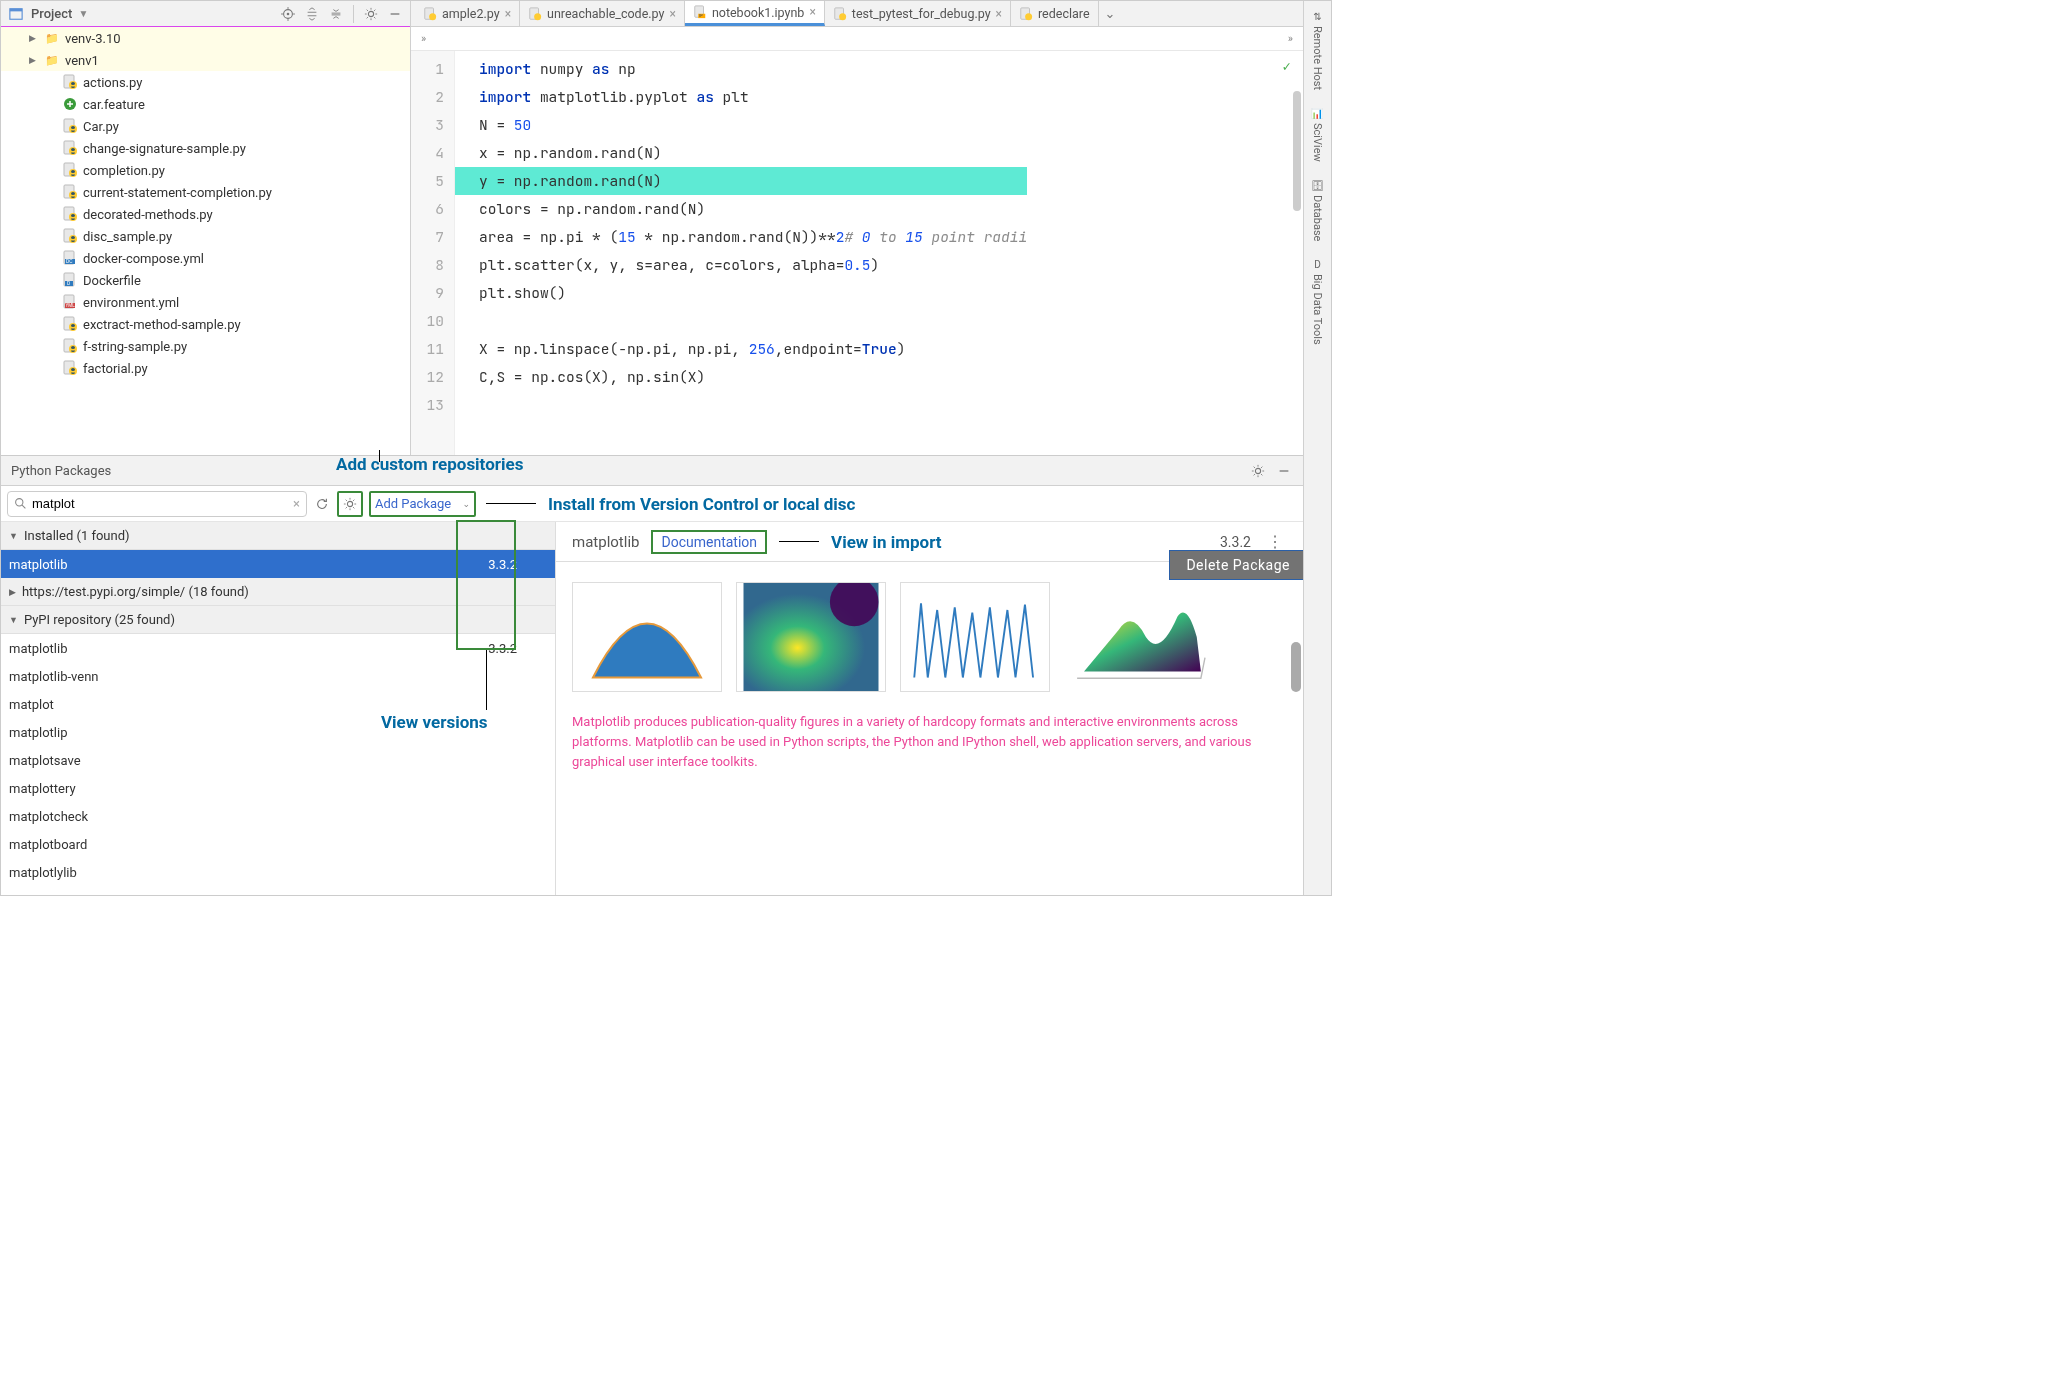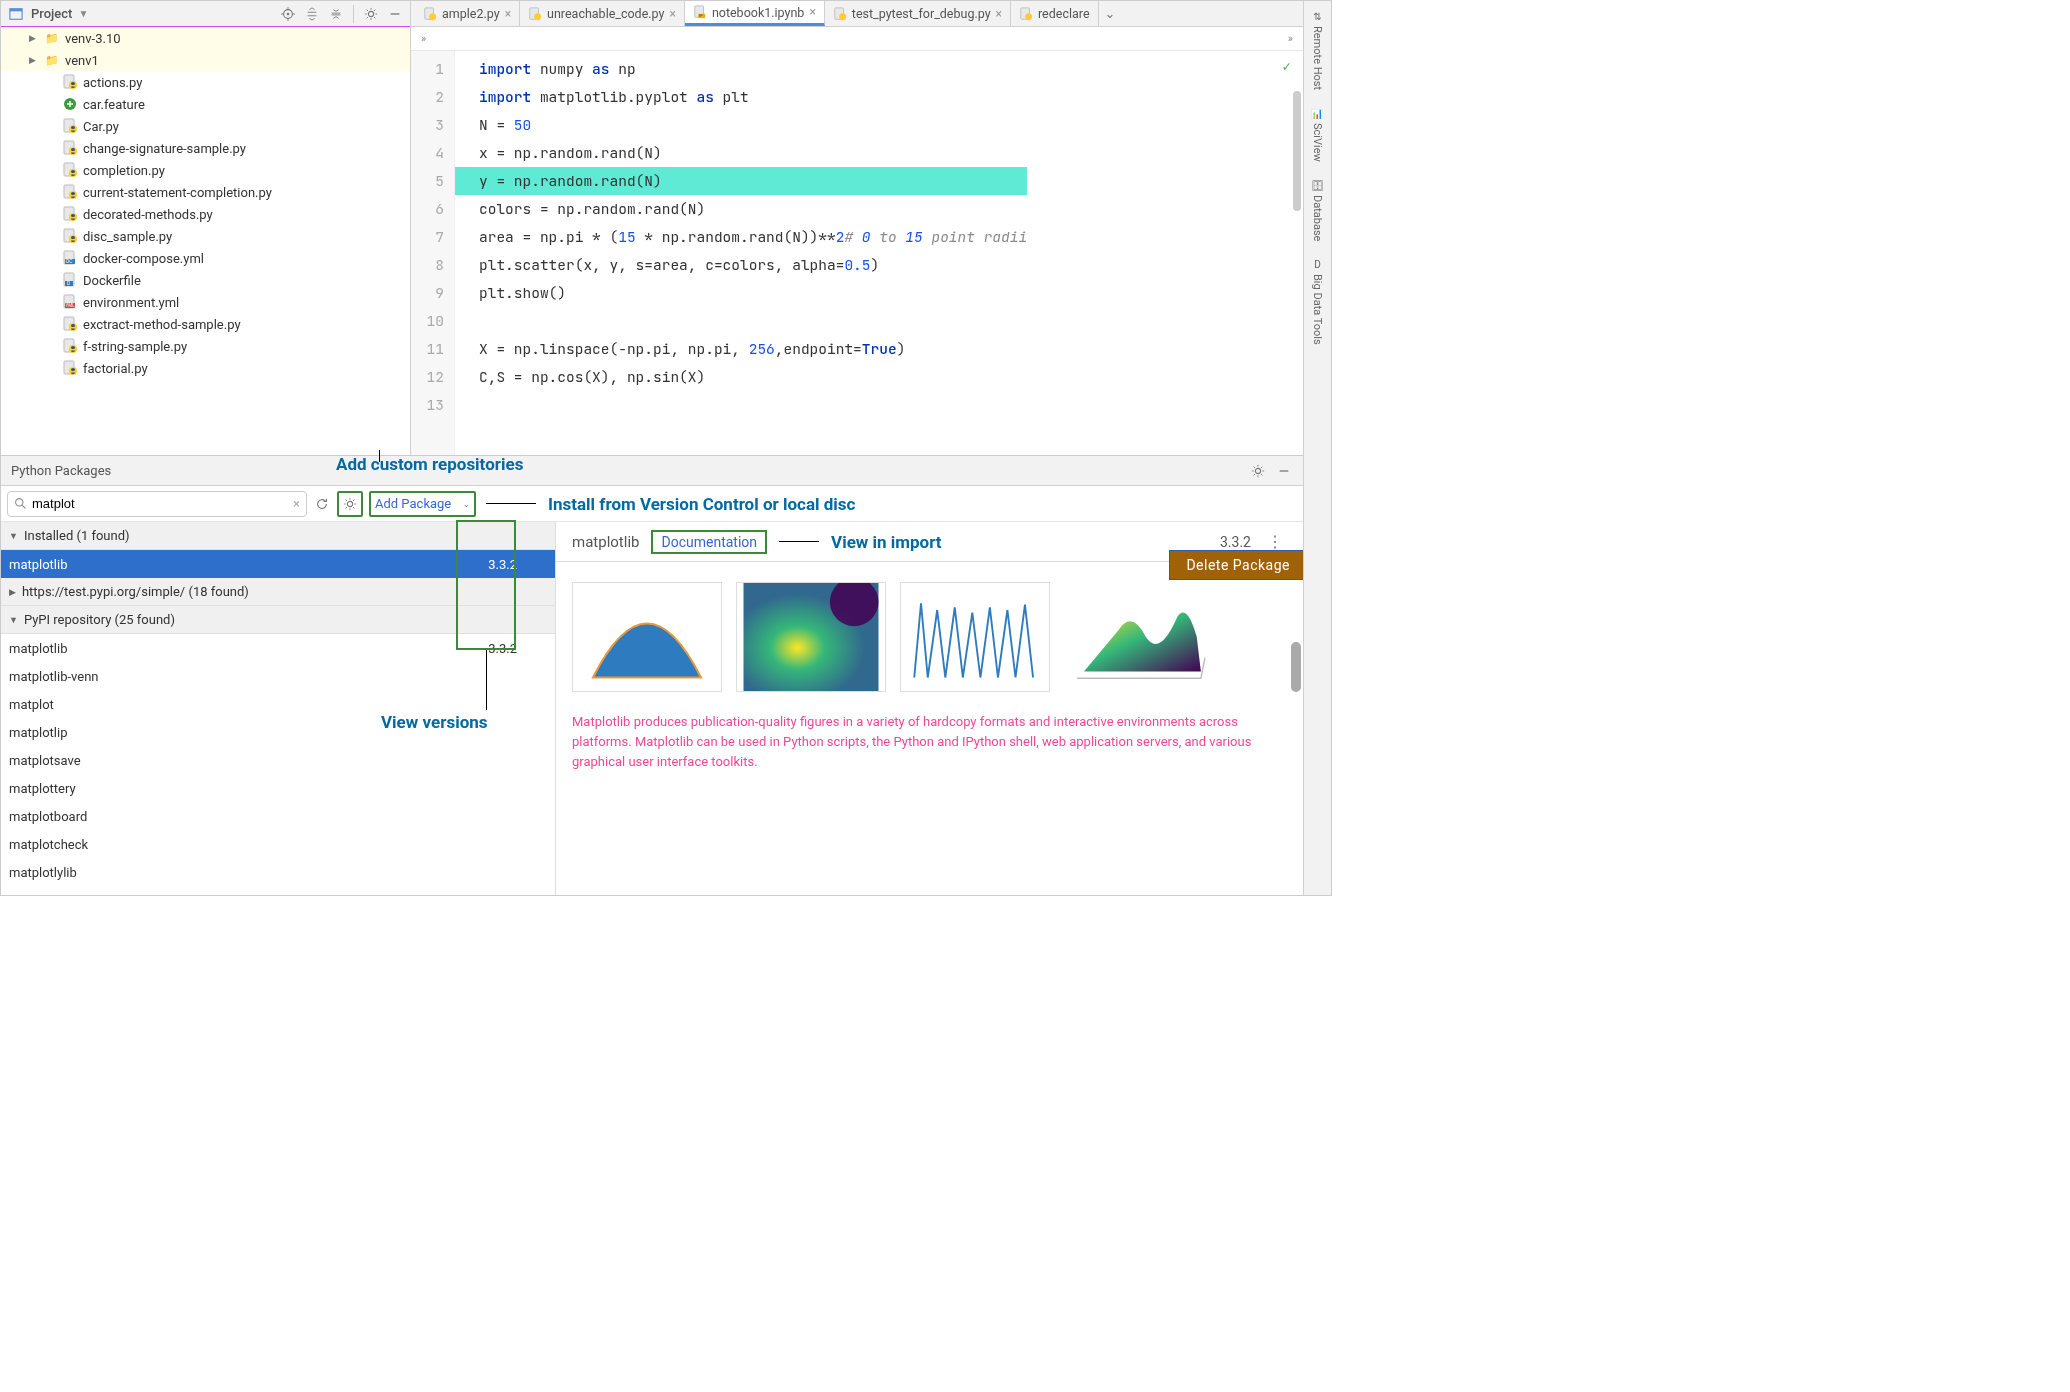"Delete Package" .delete-popup { background: #a16207 -> #737373 }
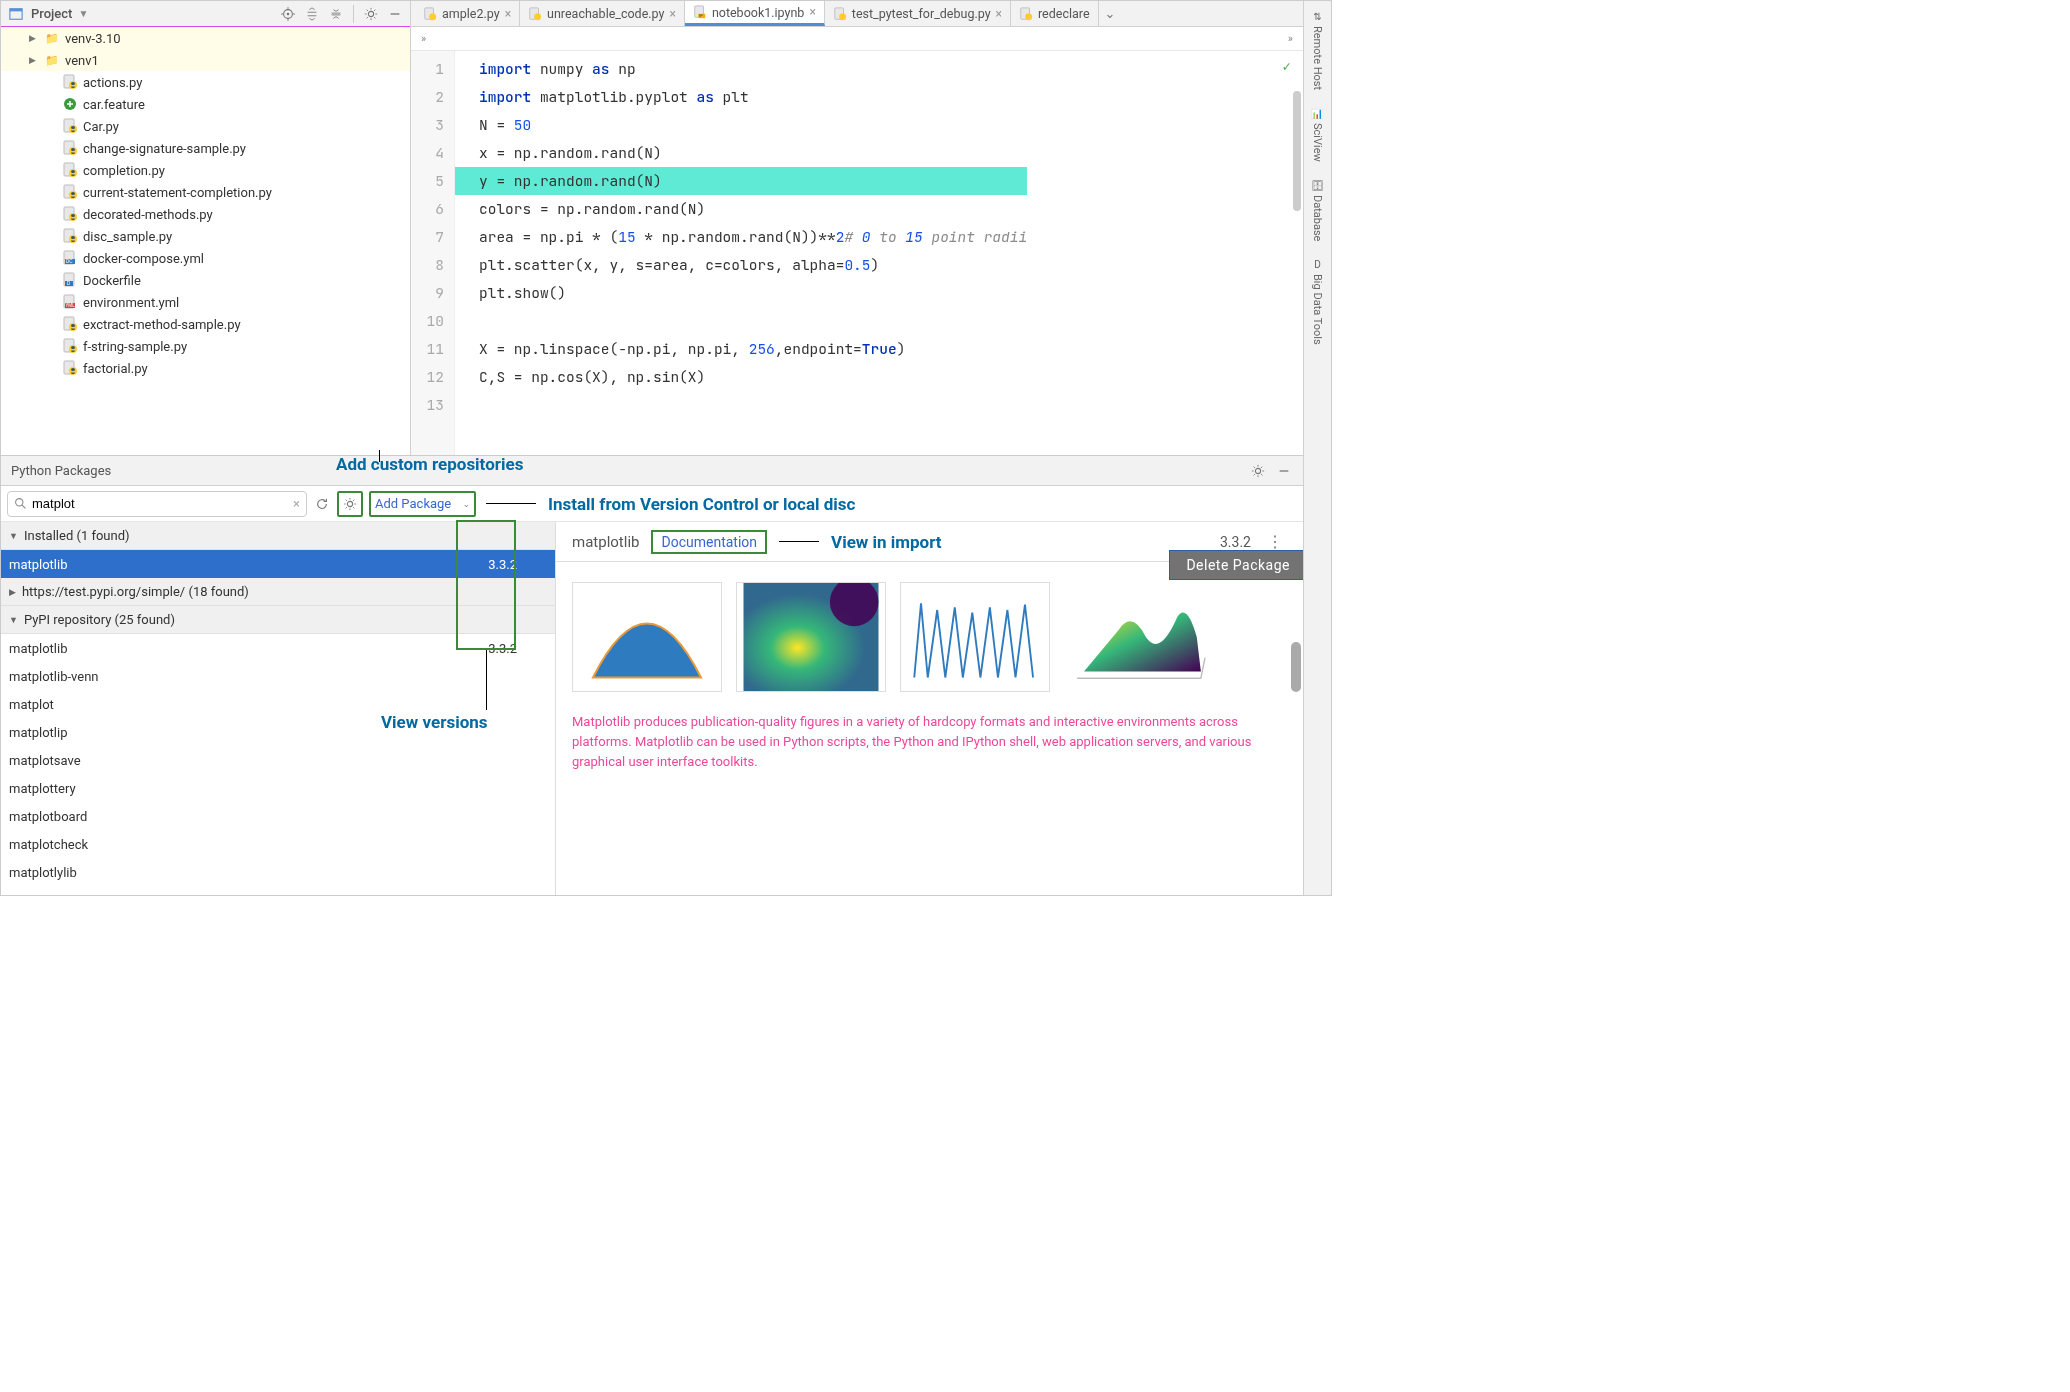"matplotboard" div.pkg-row { order: before "matplotcheck" -> after "matplotcheck" }
